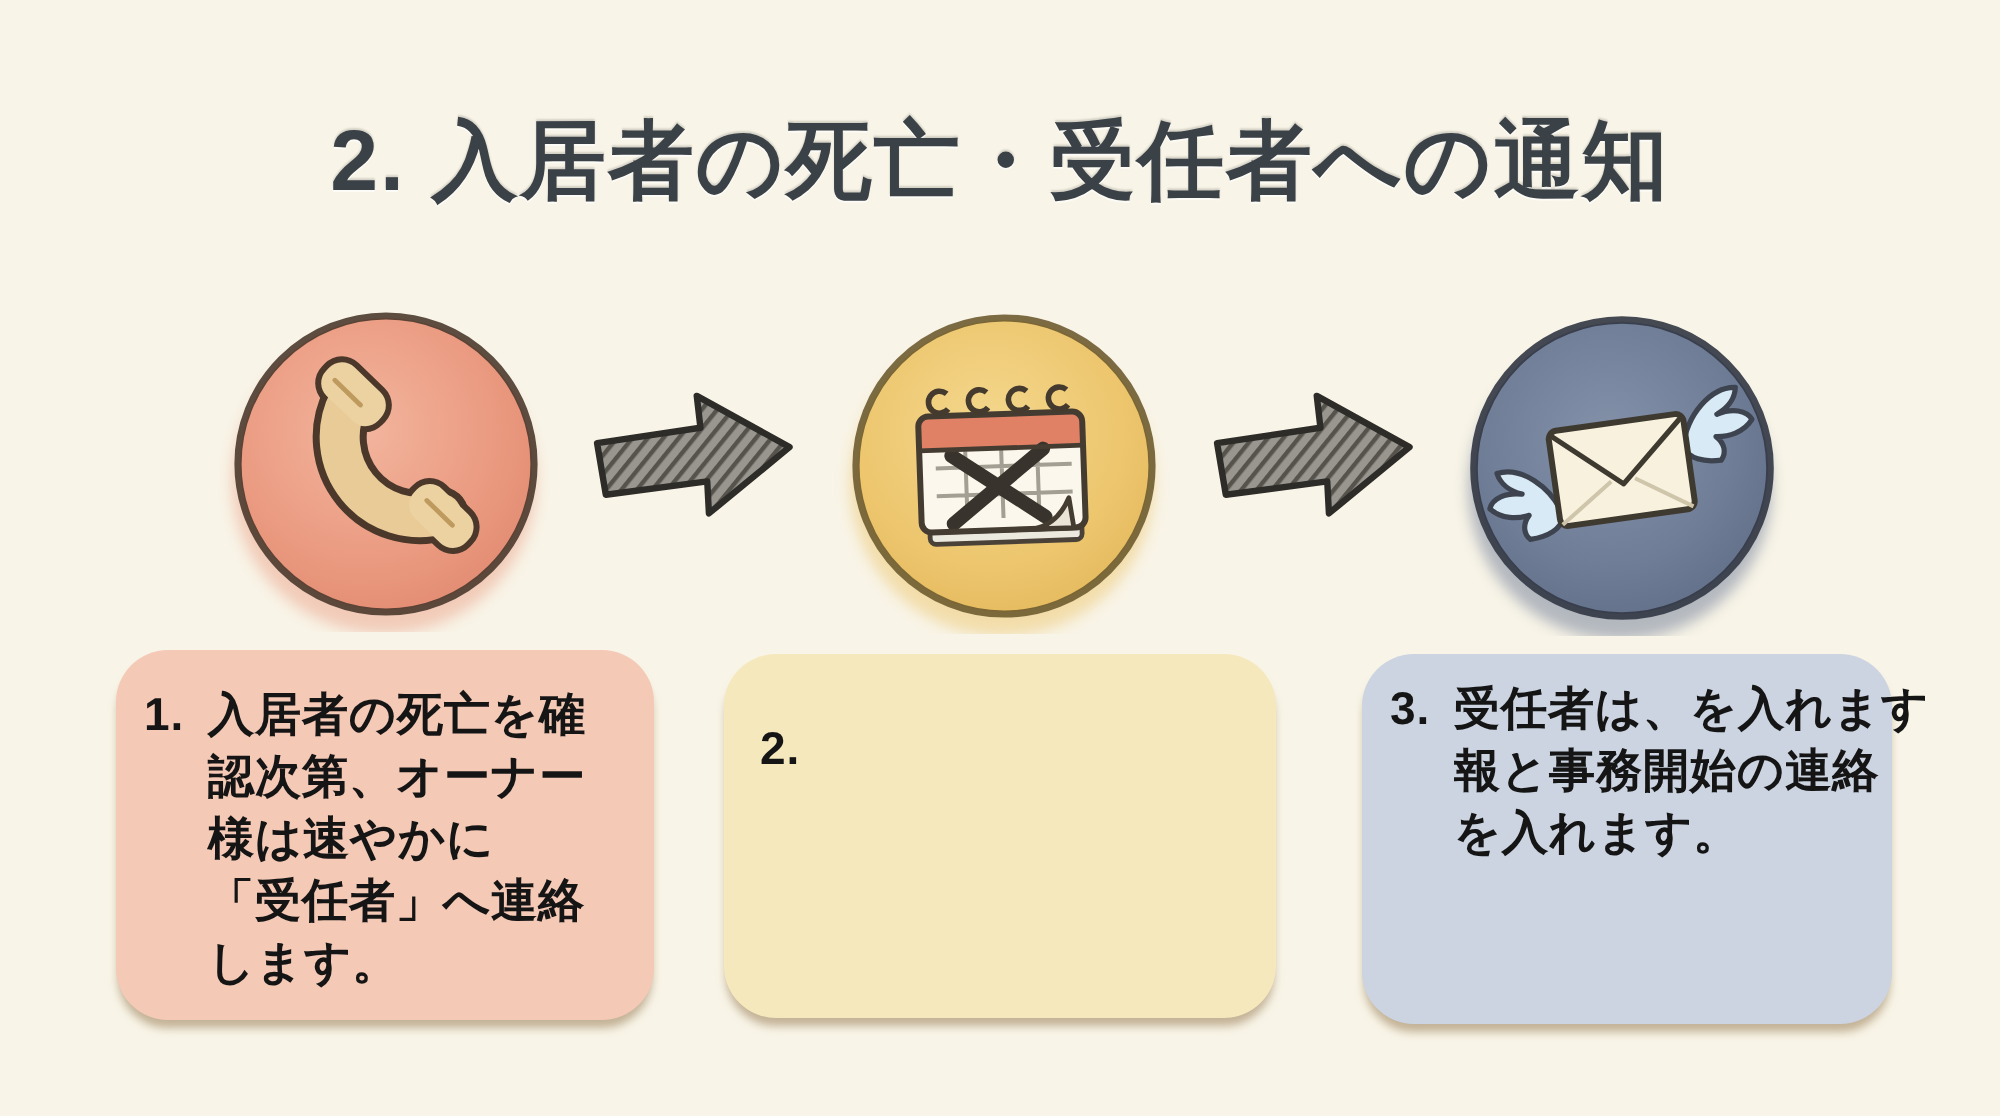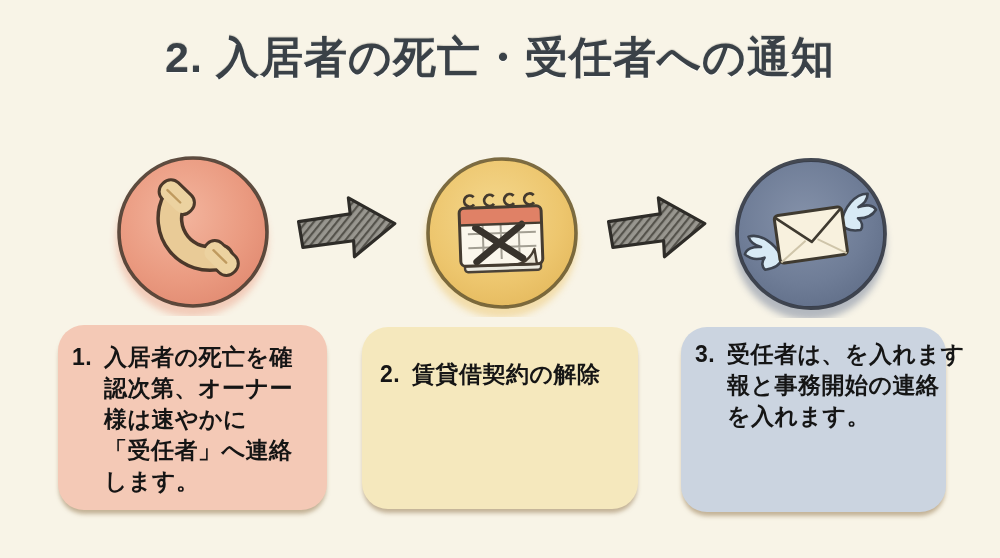"2. 入居者の死亡・受任者への通知" .title { top: 29px -> 52px }
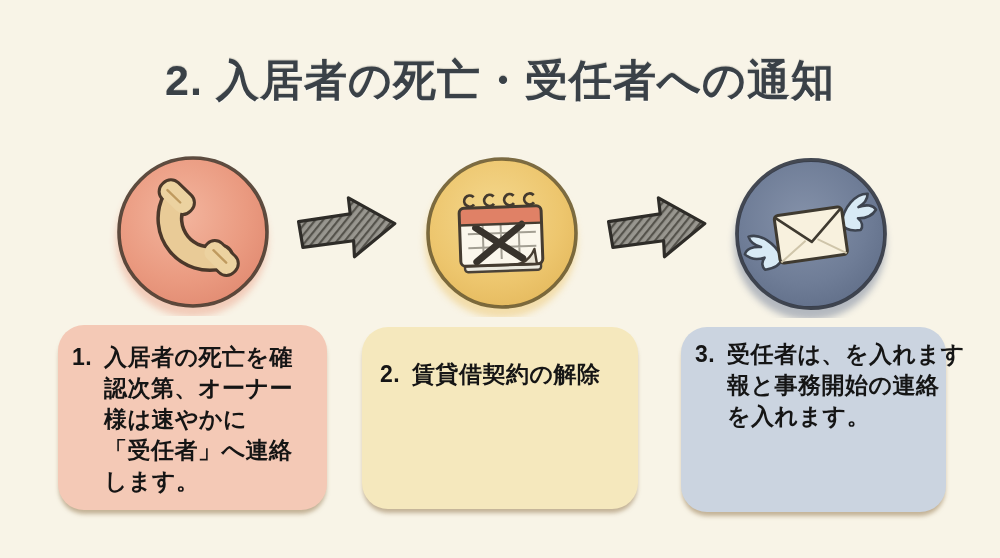"賃貸借契約の解除" div { html: <div>賃貸借契約の解除</div> -> none }
